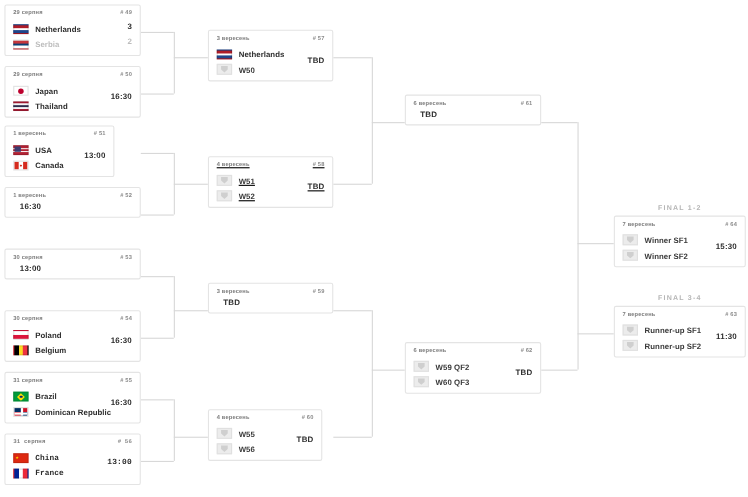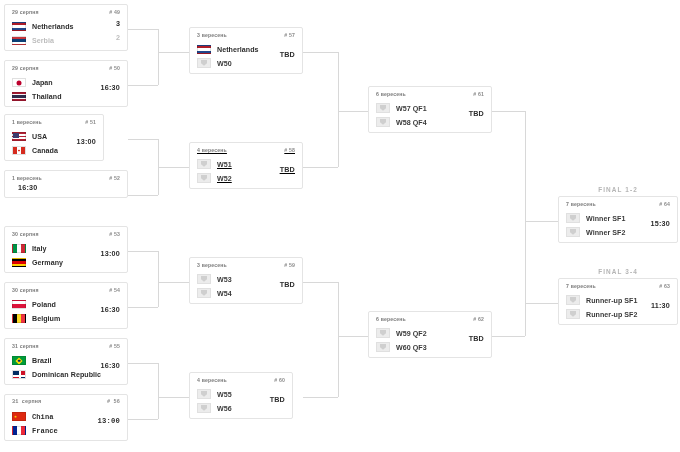"W57 QF1" div.teams { html: <div> <div> <span> <svg> <path></path> </svg> </span> <span>W57 QF1</span> </div> <div> <span> <svg> <path></path> </svg> </span> <span>W58 QF4</span> </div> </div> -> none }
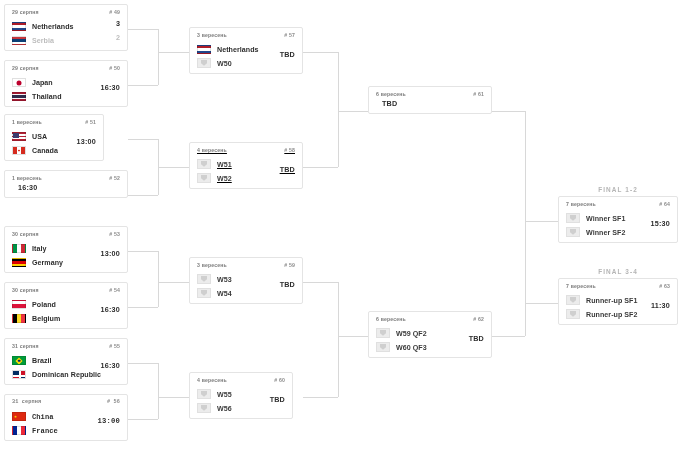"Italy" div.teams { html: <div> <div> <span></span> <span>Italy</span> </div> <div> <span></span> <span>Germany</span> </div> </div> -> none }
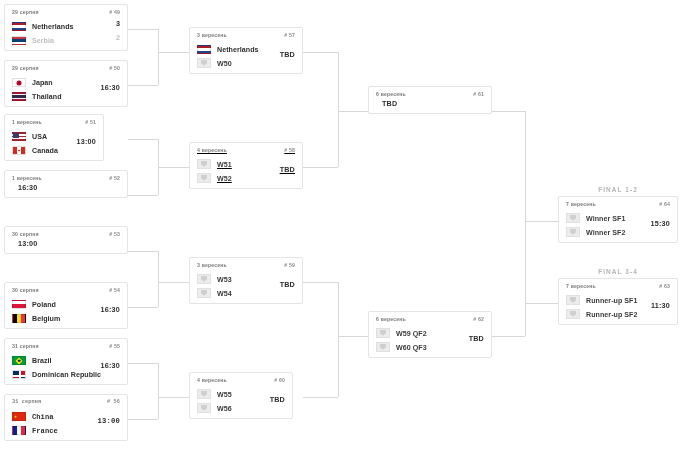"W53" div.teams { html: <div> <div> <span> <svg> <path></path> </svg> </span> <span>W53</span> </div> <div> <span> <svg> <path></path> </svg> </span> <span>W54</span> </div> </div> -> none }
